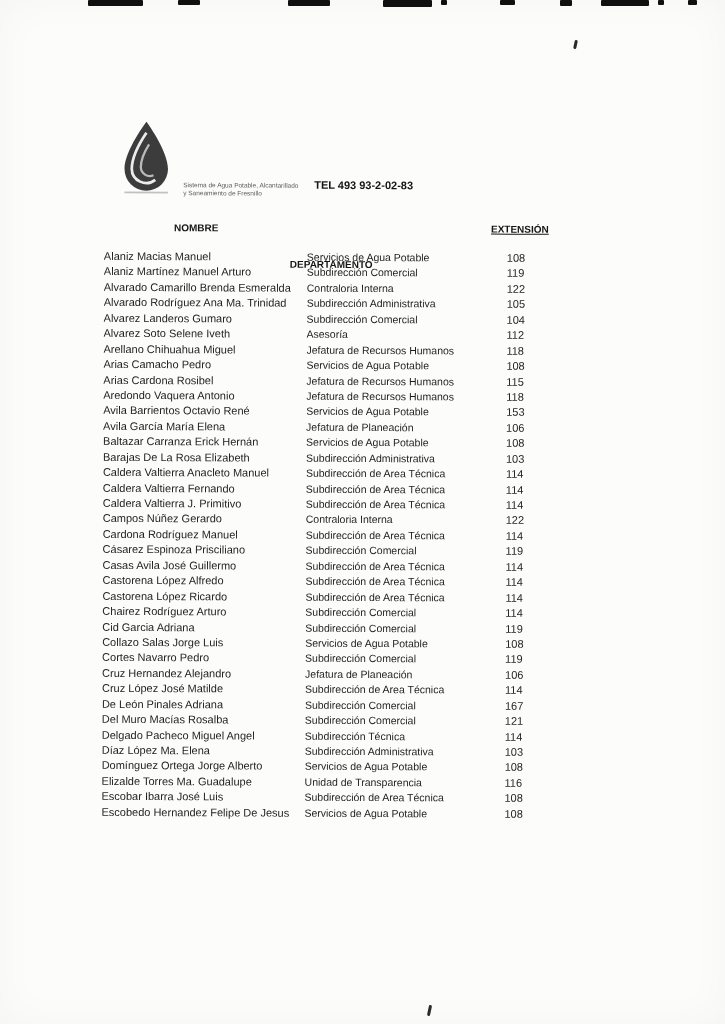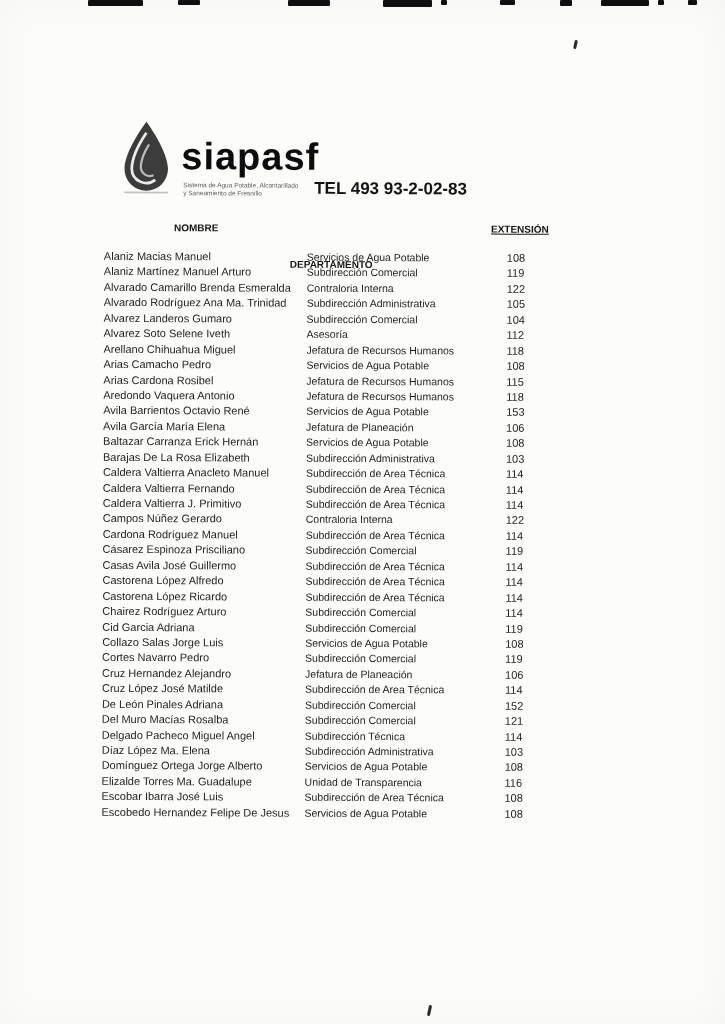"siapasf" div.logo-word { html: <div>siapasf</div> -> none }
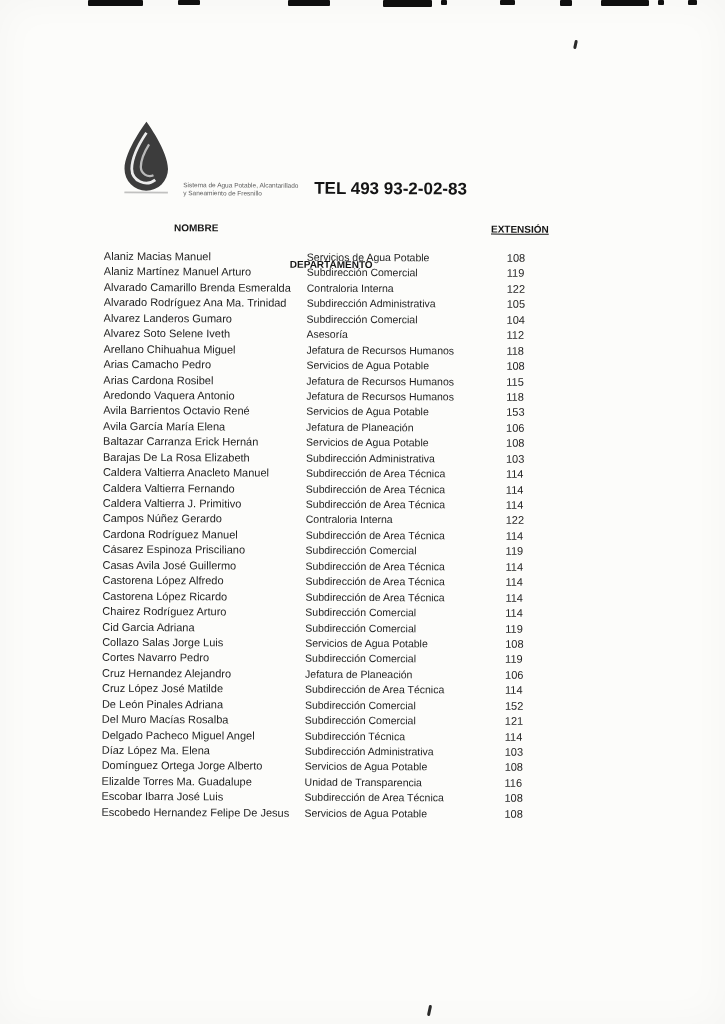"TEL 493 93-2-02-83" .phone { font-size: 17px -> 11px }
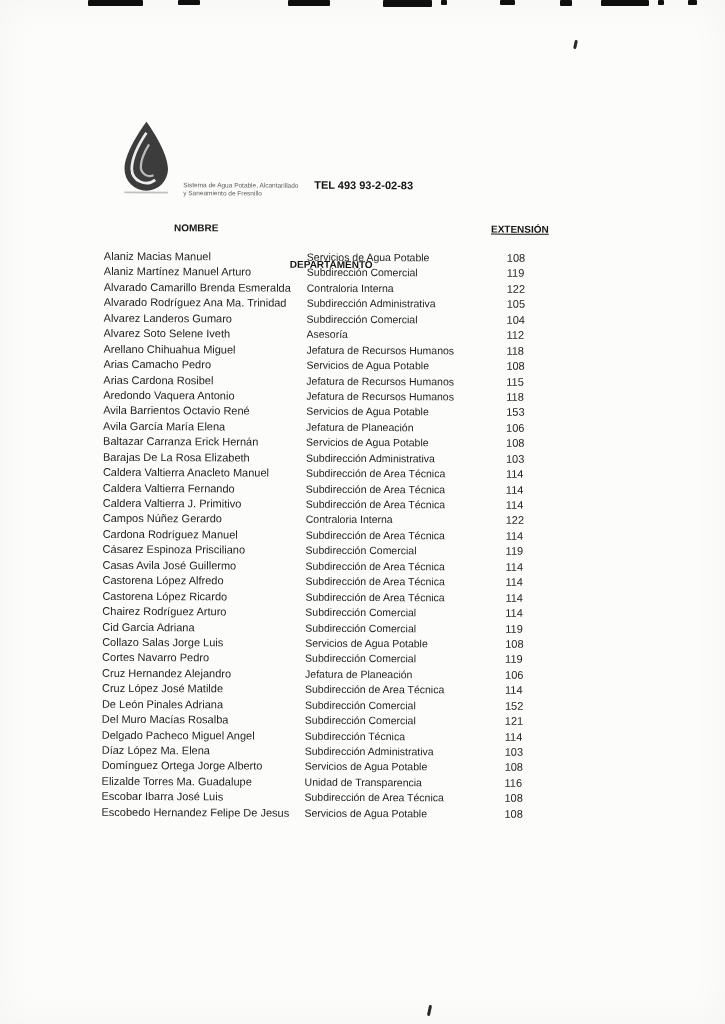"152" div.cell-ext { text: 152 -> 167 }
